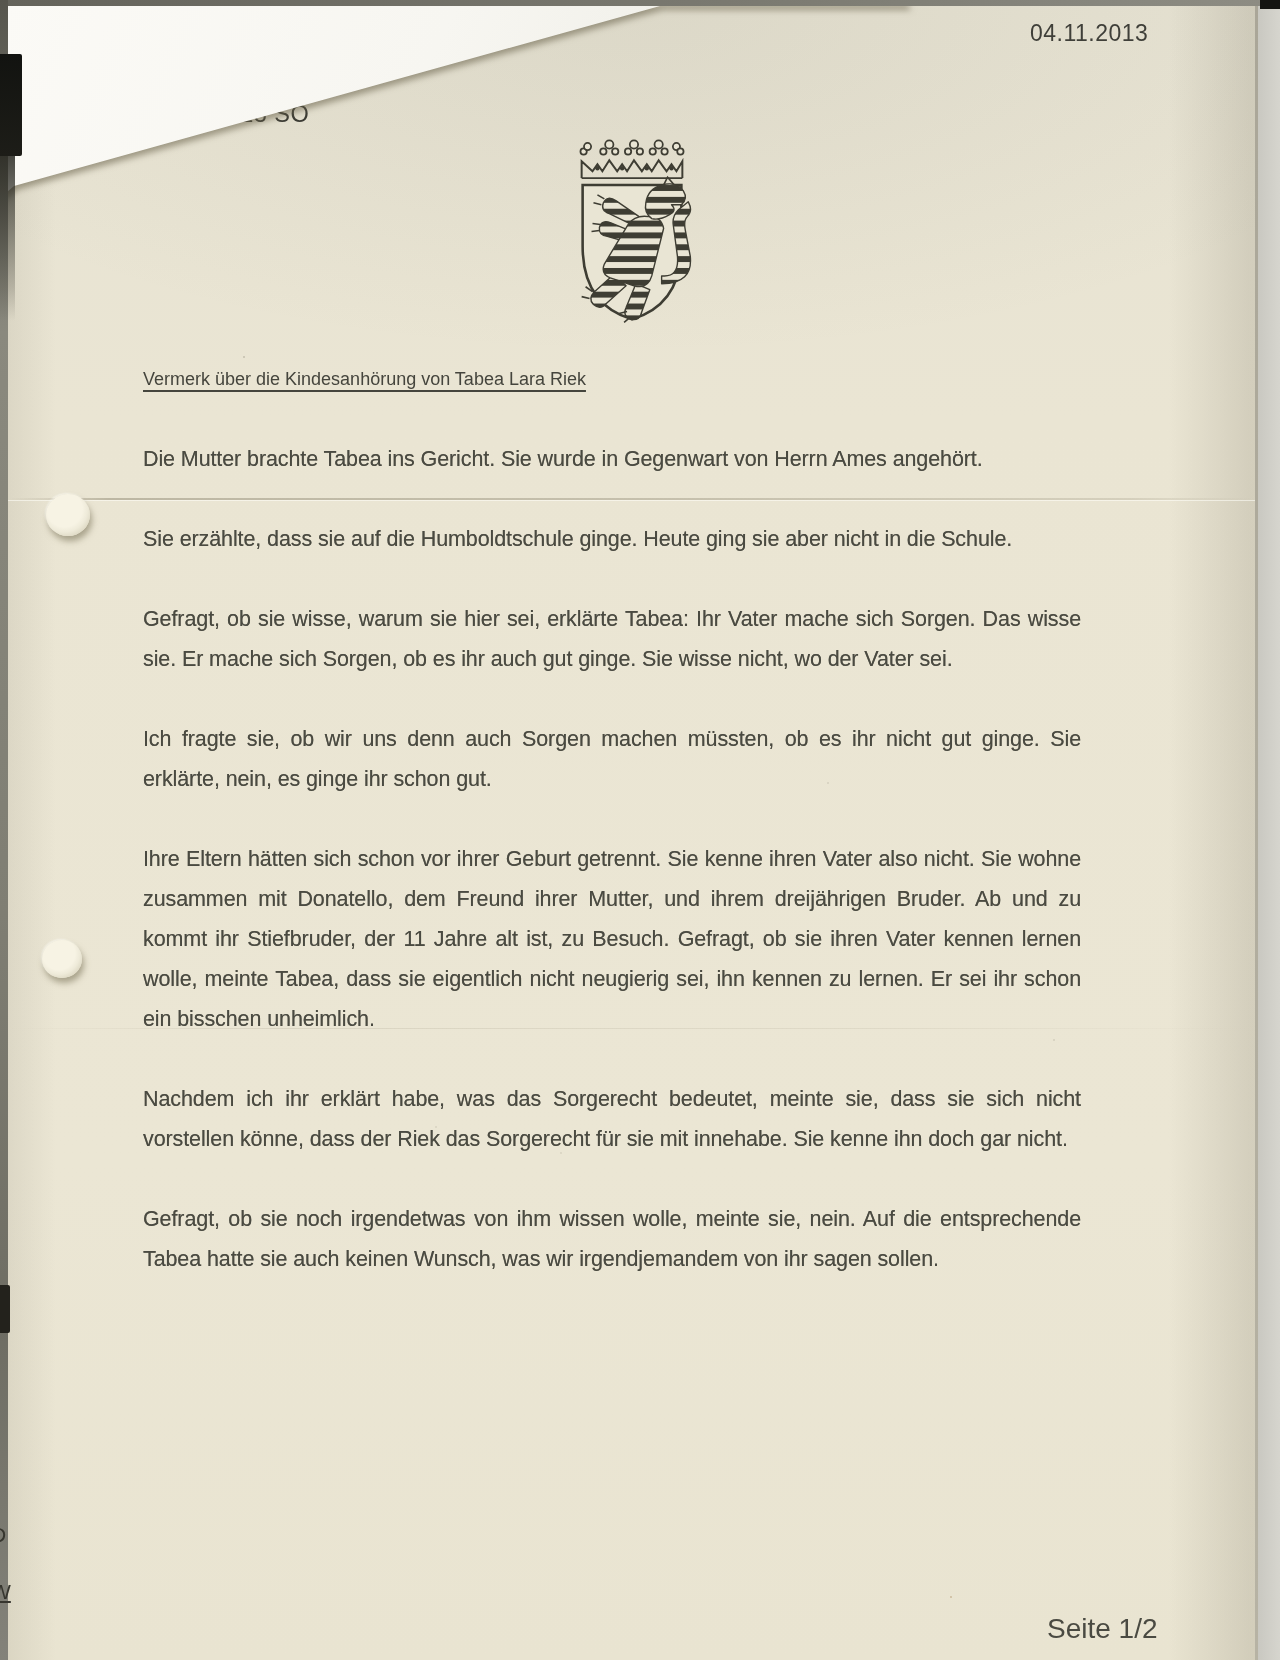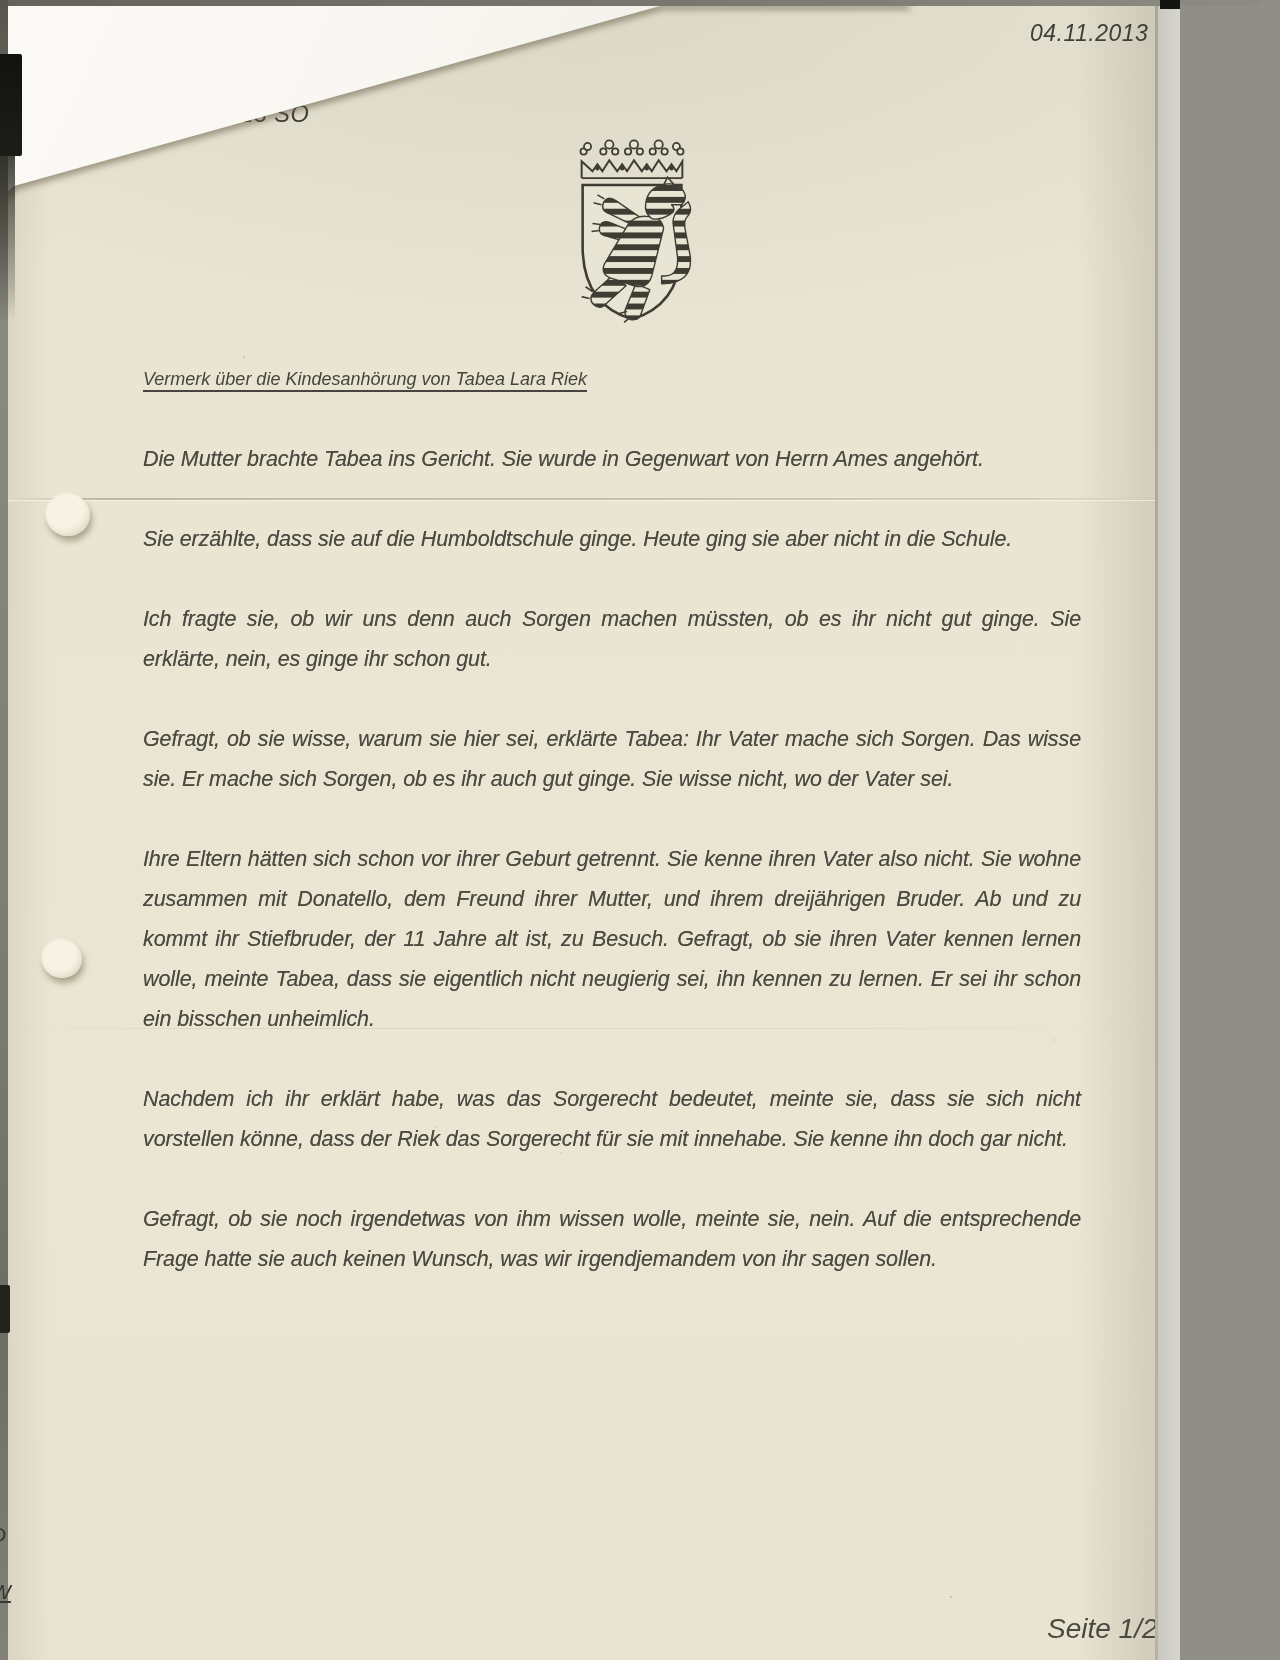"04.11.2013" .scan { font-style: italic -> none; width: 1180px -> 1280px }
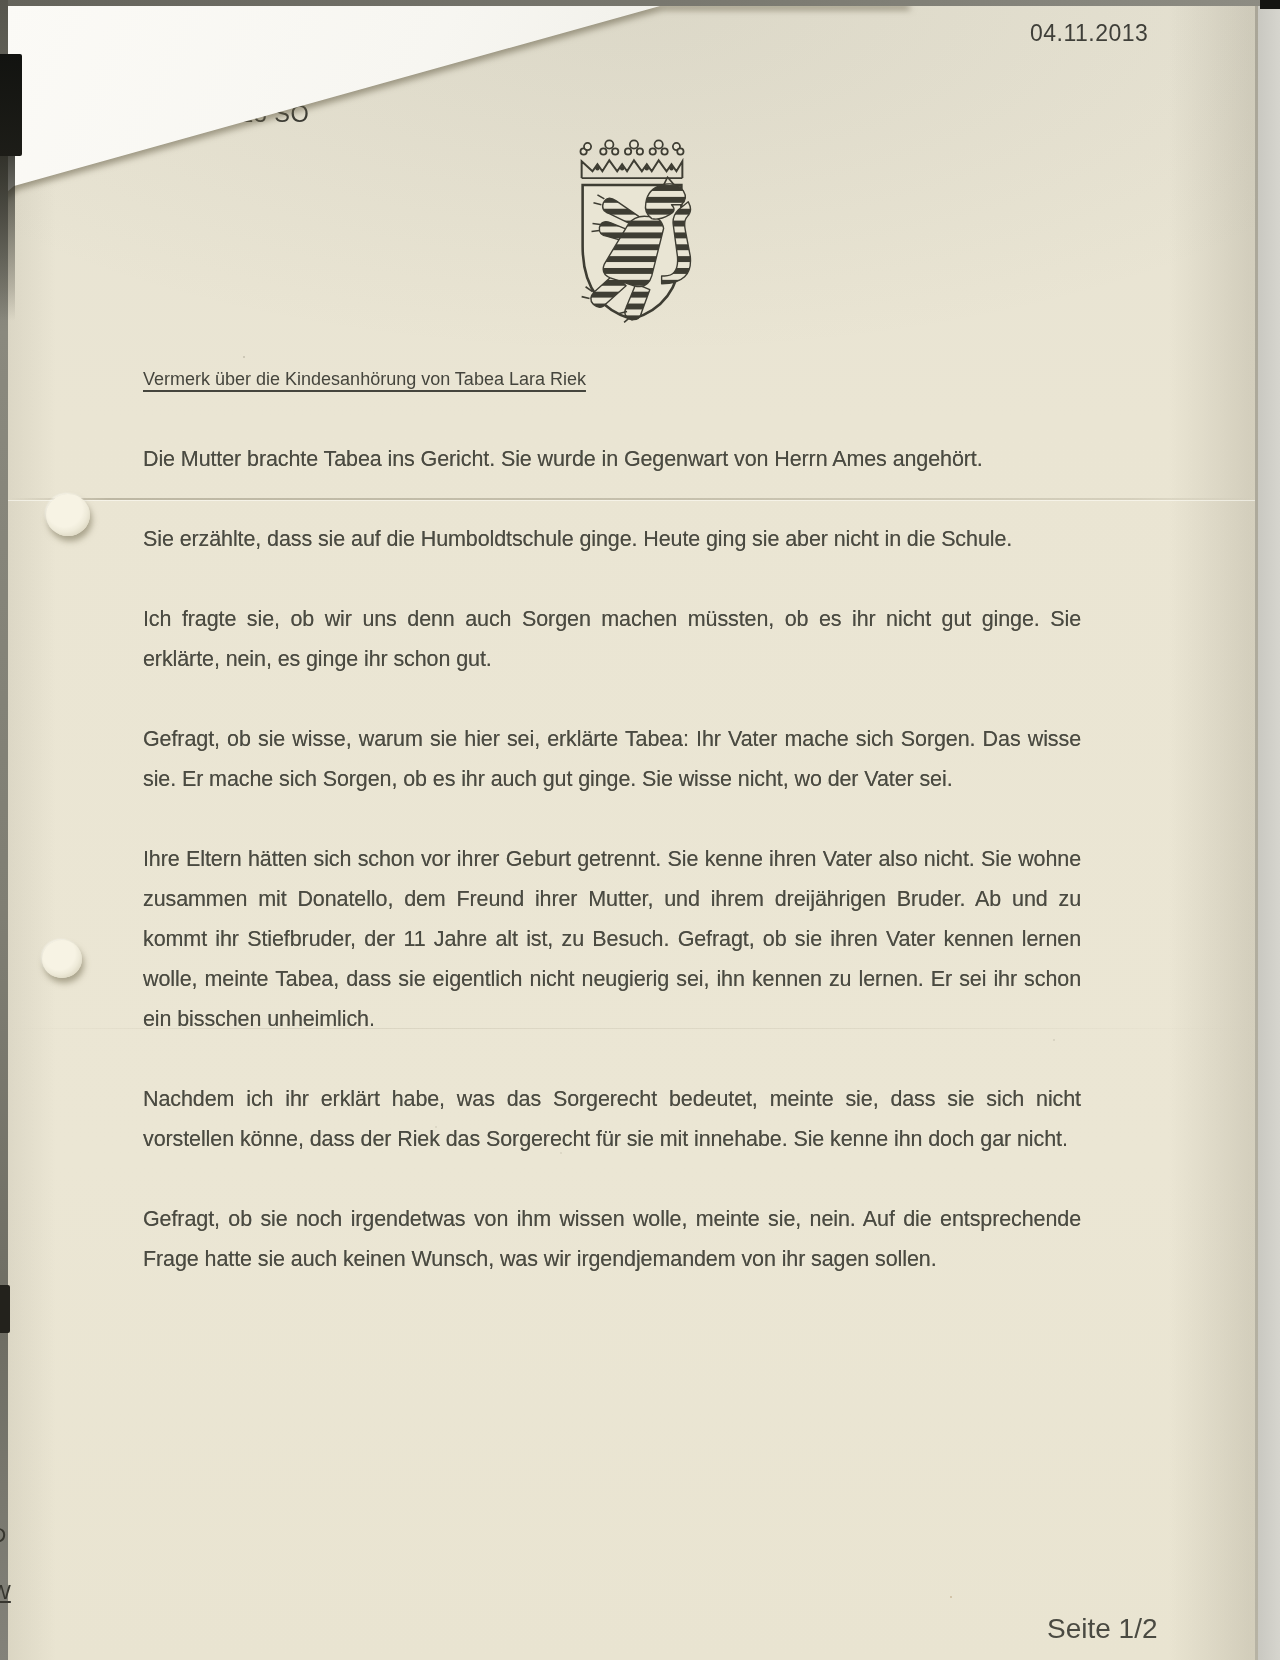"Ich fragte sie, ob wir" p.para { order: before "Gefragt, ob sie wisse, warum" -> after "Gefragt, ob sie wisse, warum" }
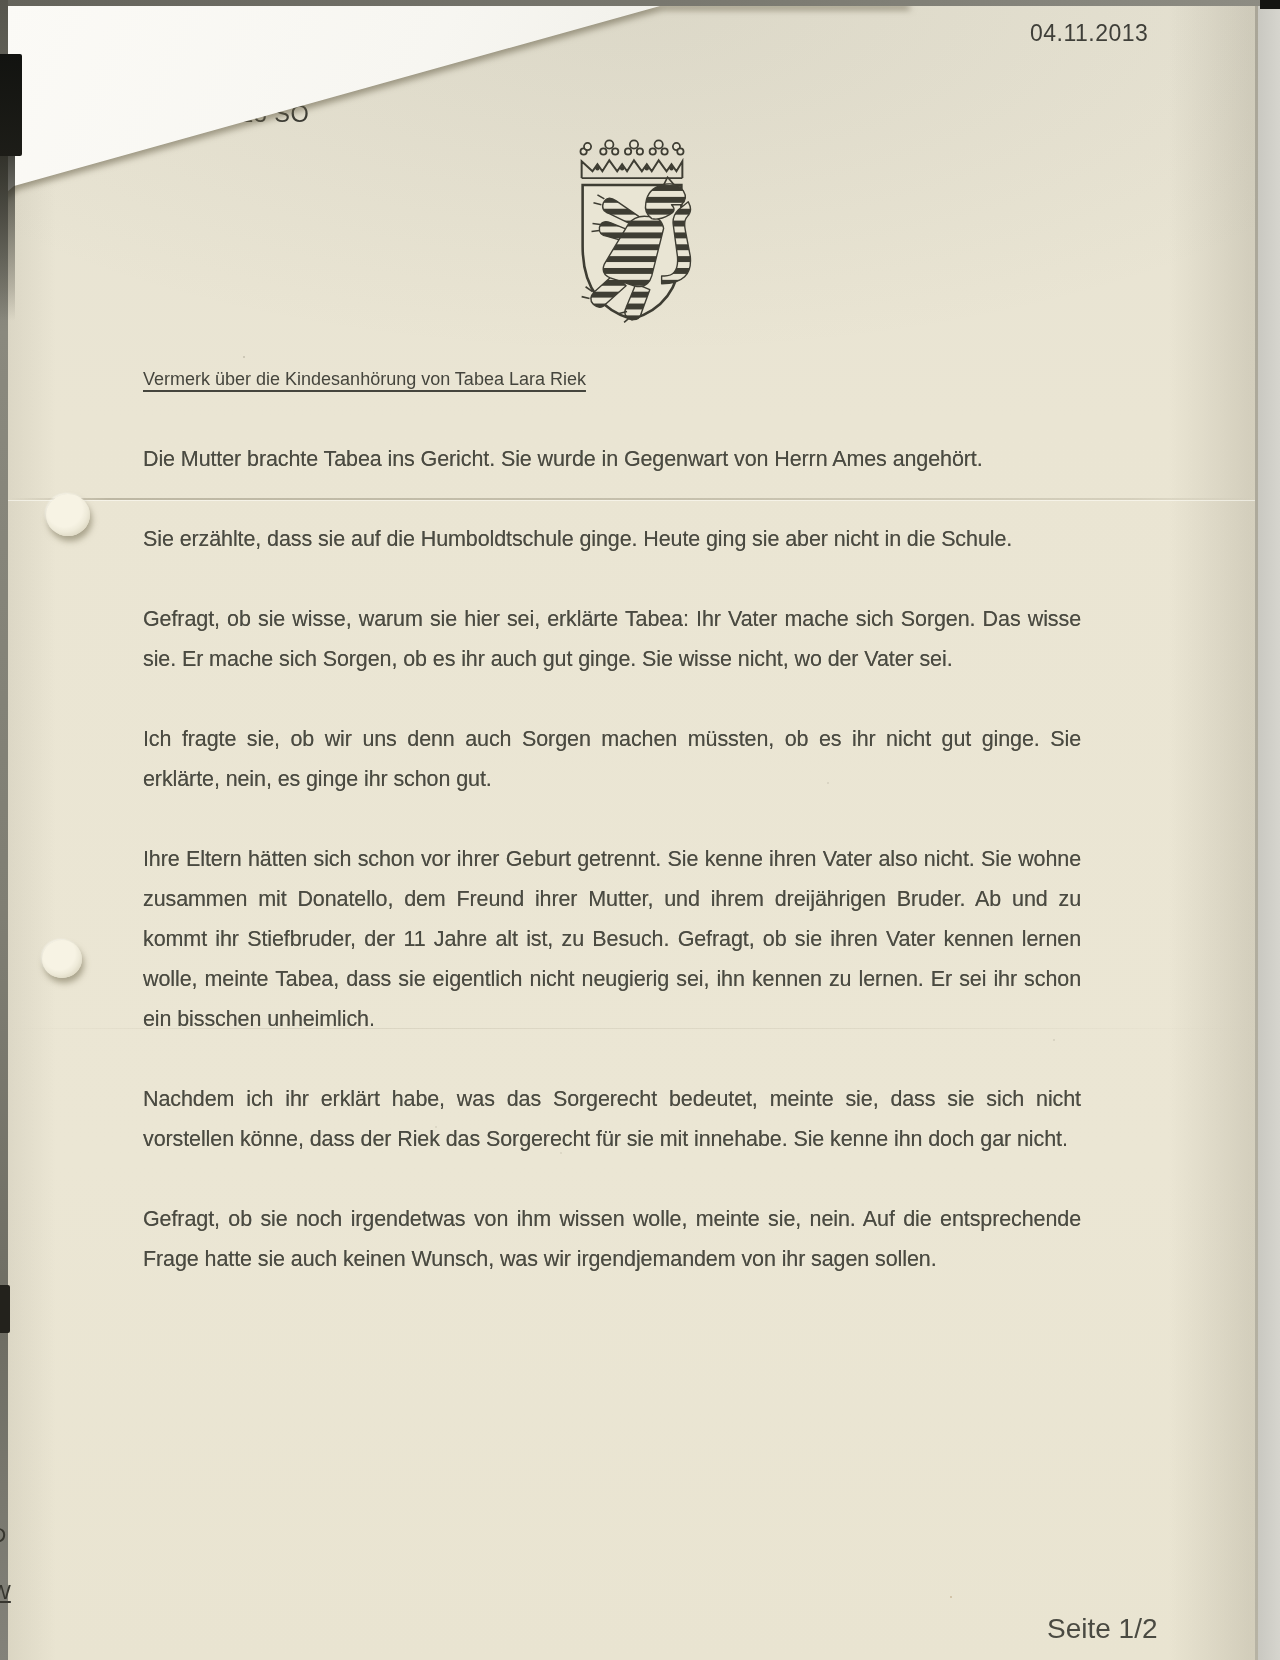"Gefragt, ob sie noch irgendetwas" p.para { text: Frage -> Tabea }
